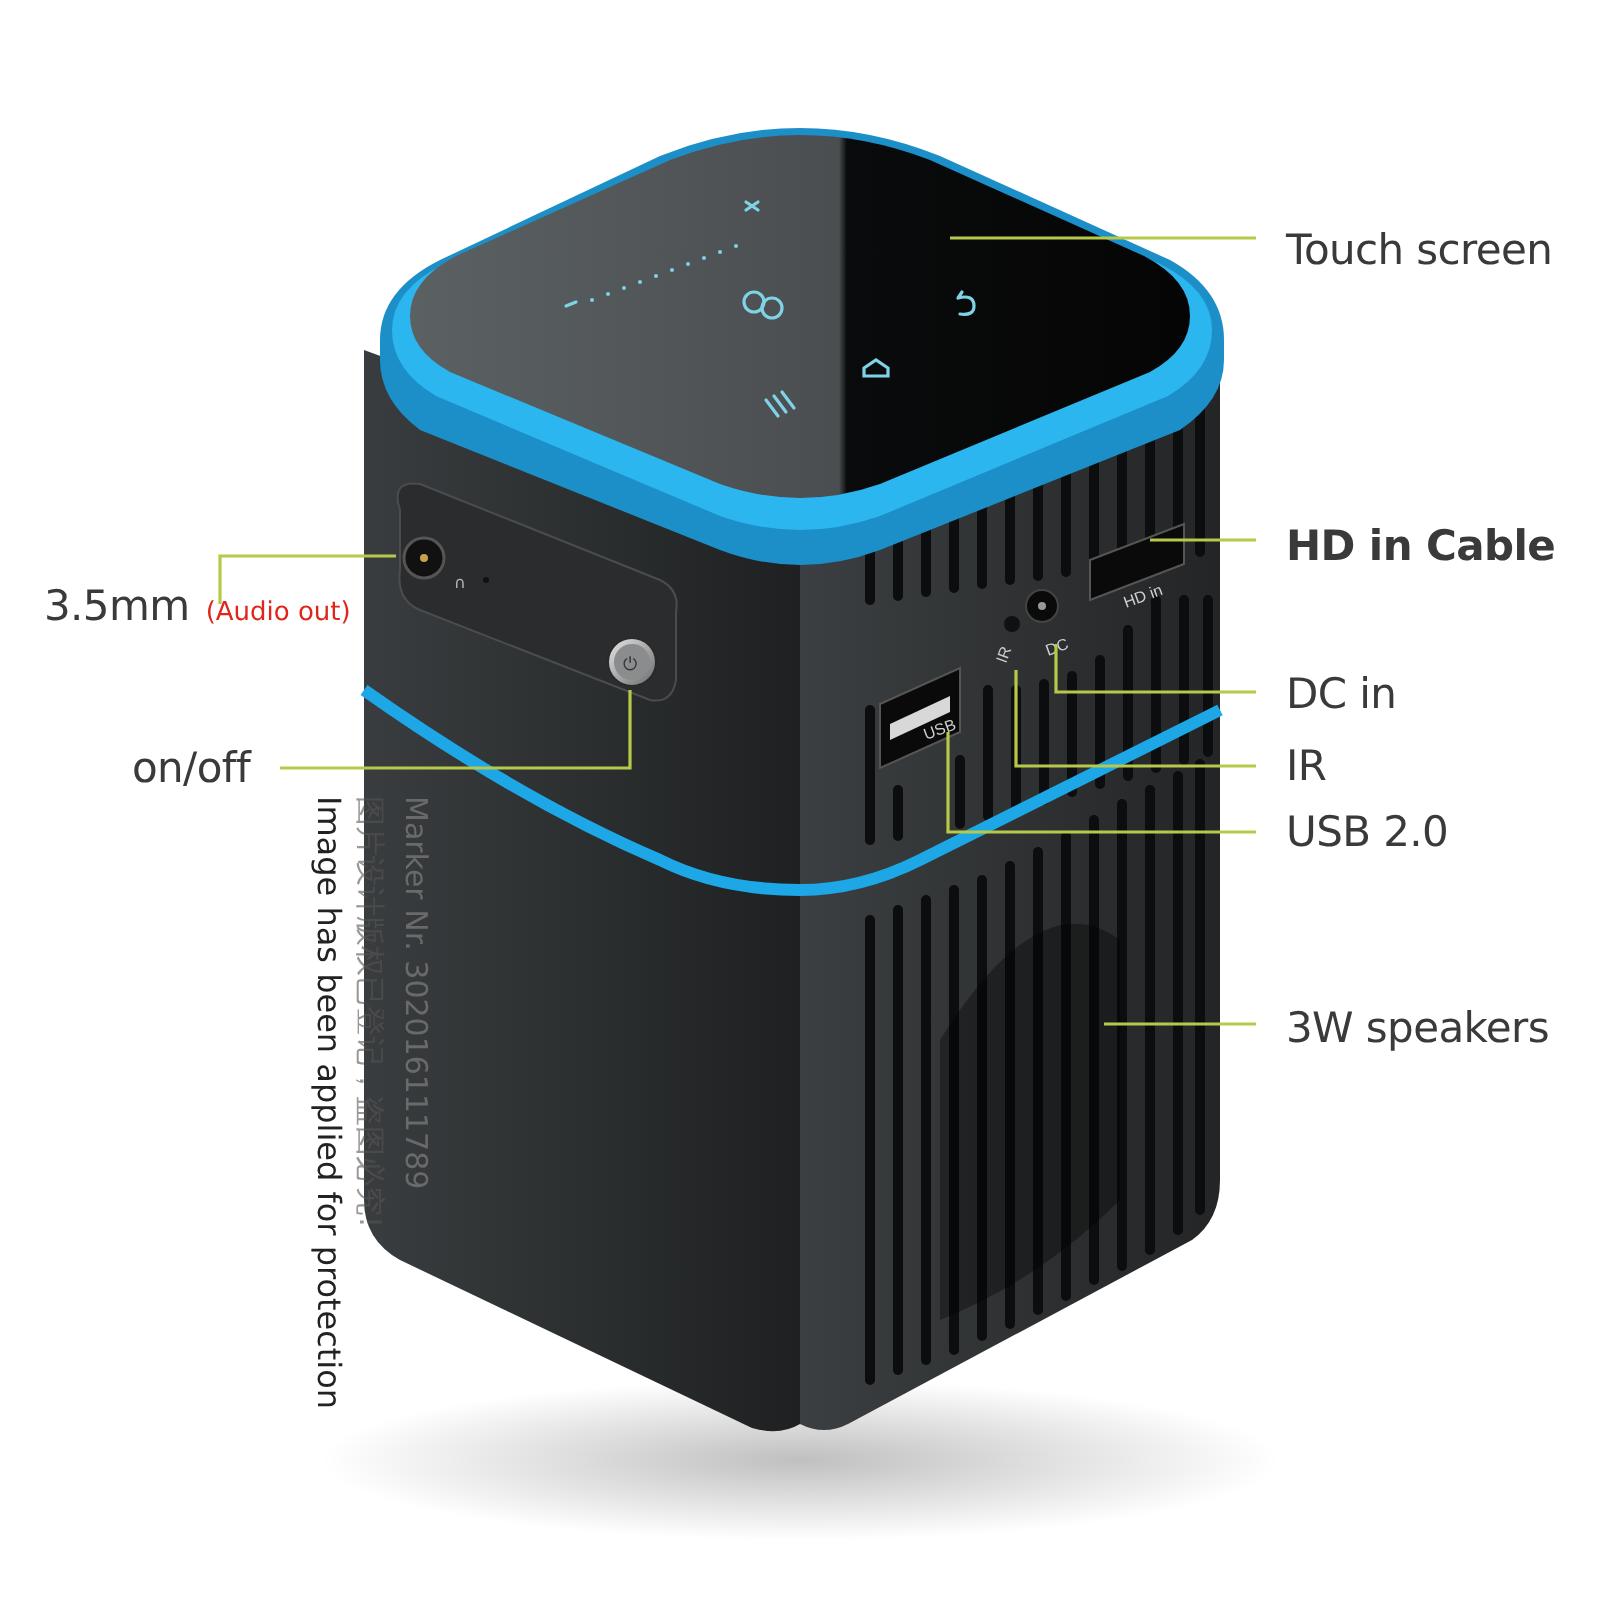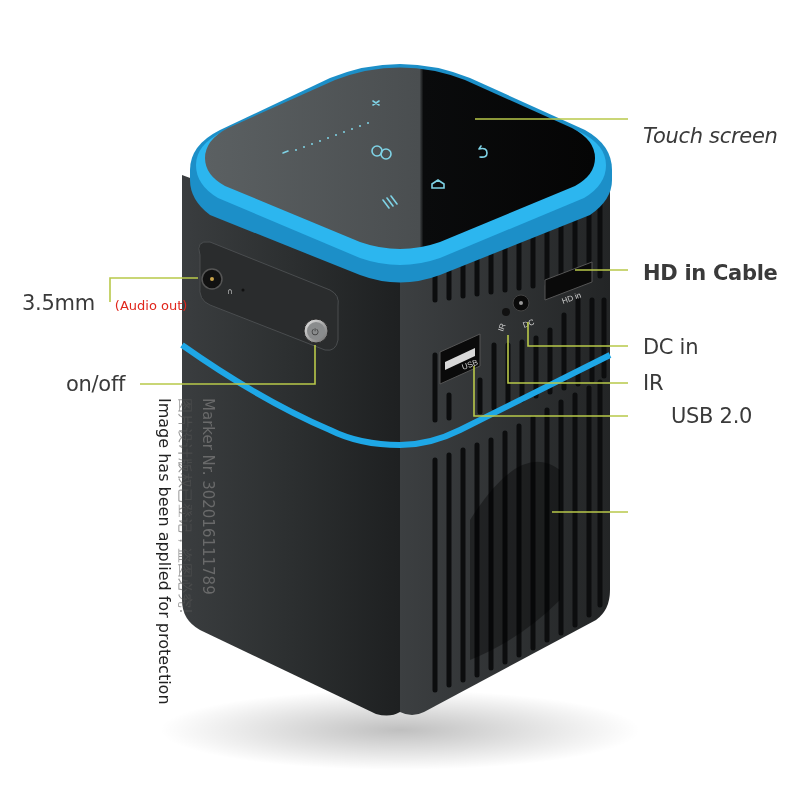"Touch screen" div.label { font-style: italic -> none; top: 126px -> 115px }
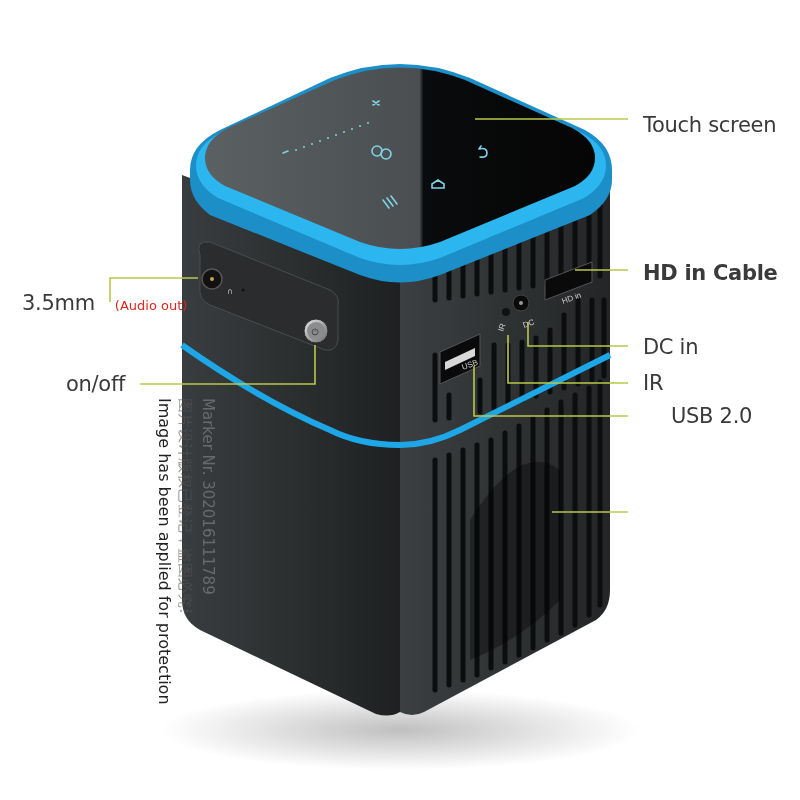"(Audio out)" .label .sub { margin-left: 20px -> 8px }
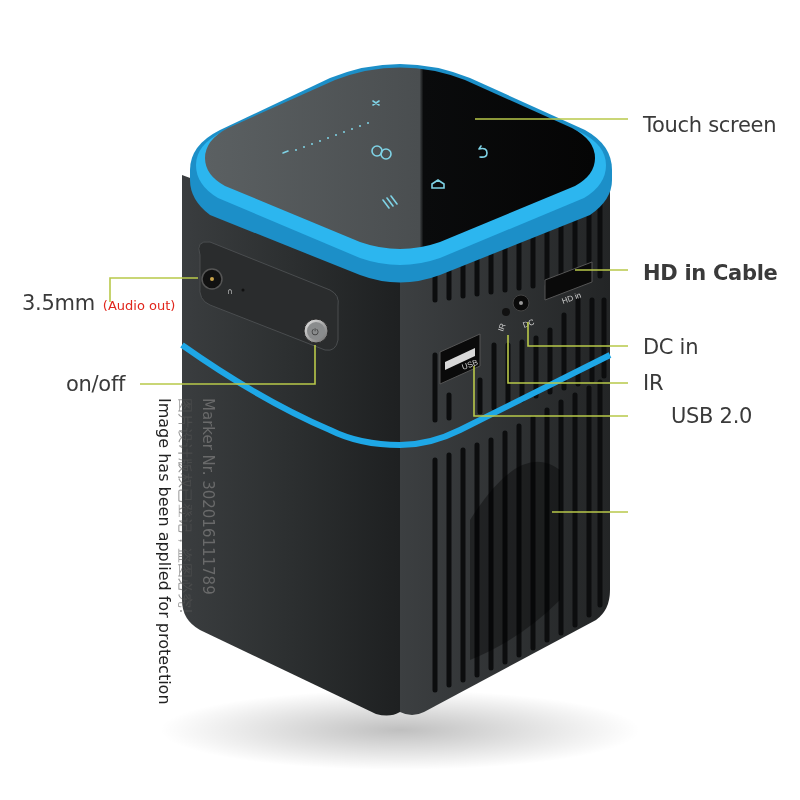"USB 2.0" div.label { margin-left: 28px -> none }
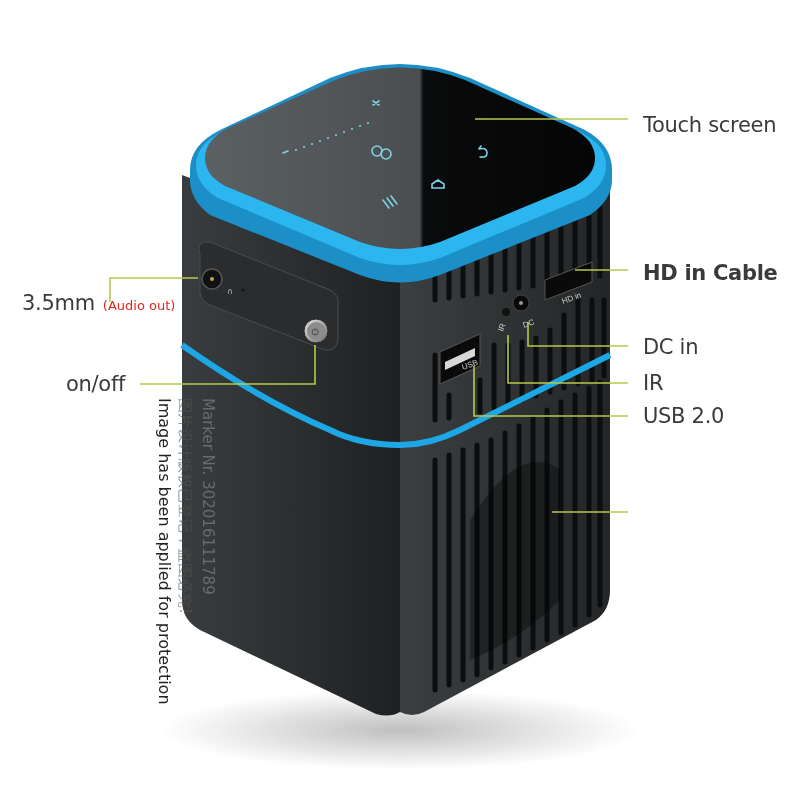"3W speakers" div.label { html: none -> <div>3W speakers</div> }
